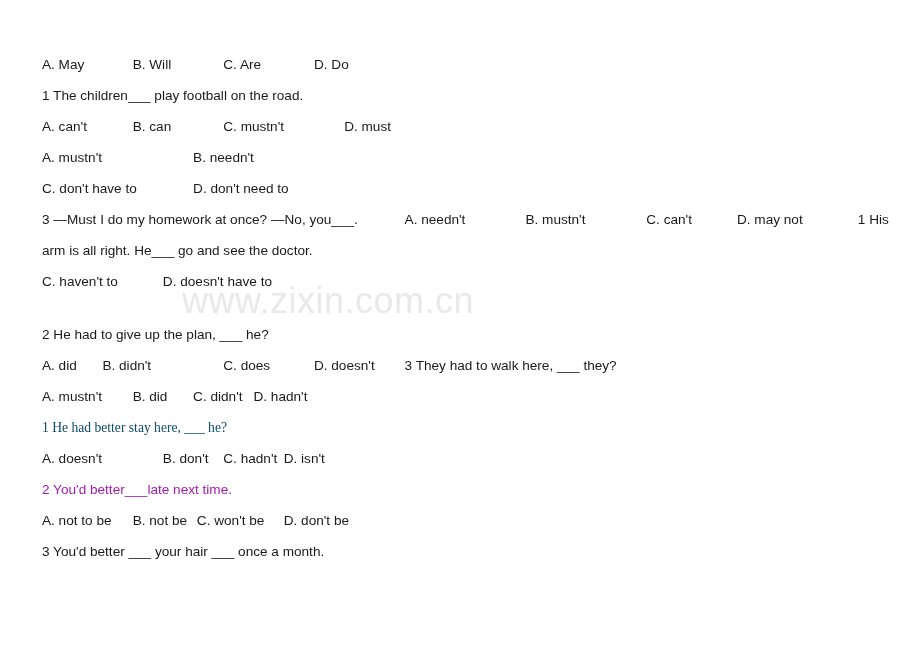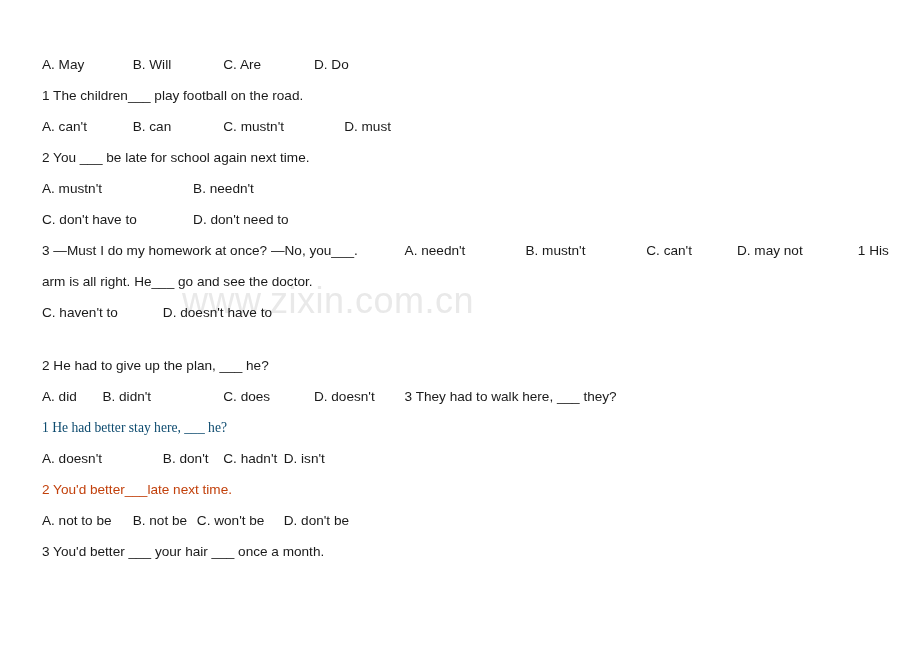"2 You ___ be late" p.line { html: <p>2 You ___ be late for school again next time.</p> -> none }
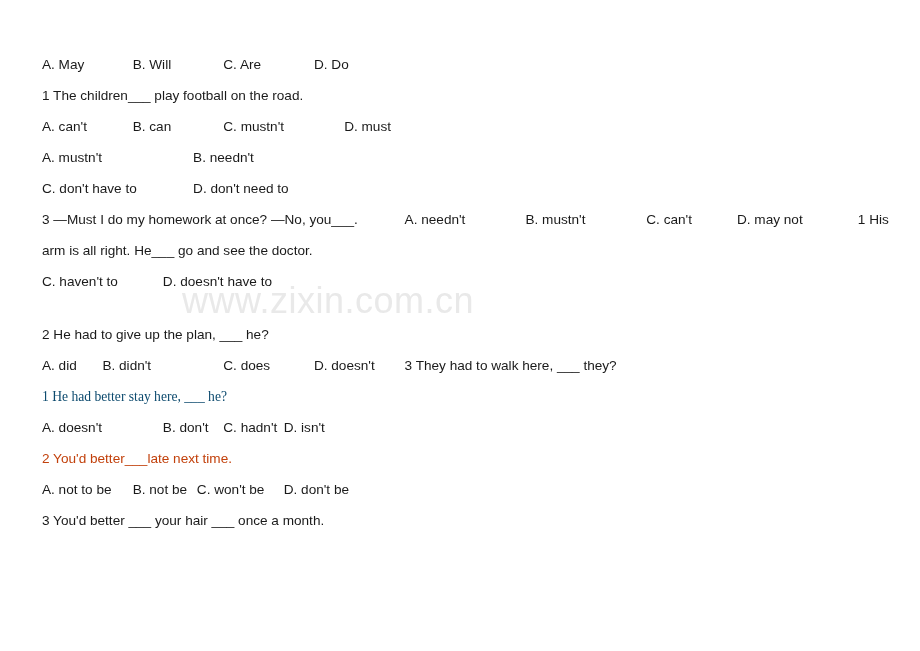"A. mustn't B. did C." p.line { html: none -> <p>A. mustn't B. did C. didn't D. hadn't</p> }
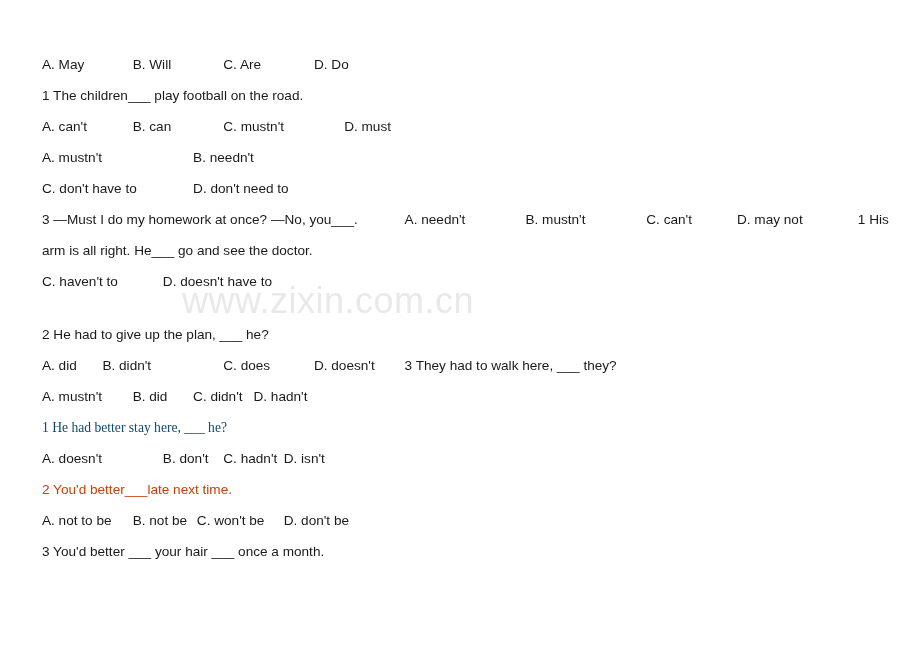"2 You'd better___late next time." p.line { color: #c2410c -> #a21caf }
